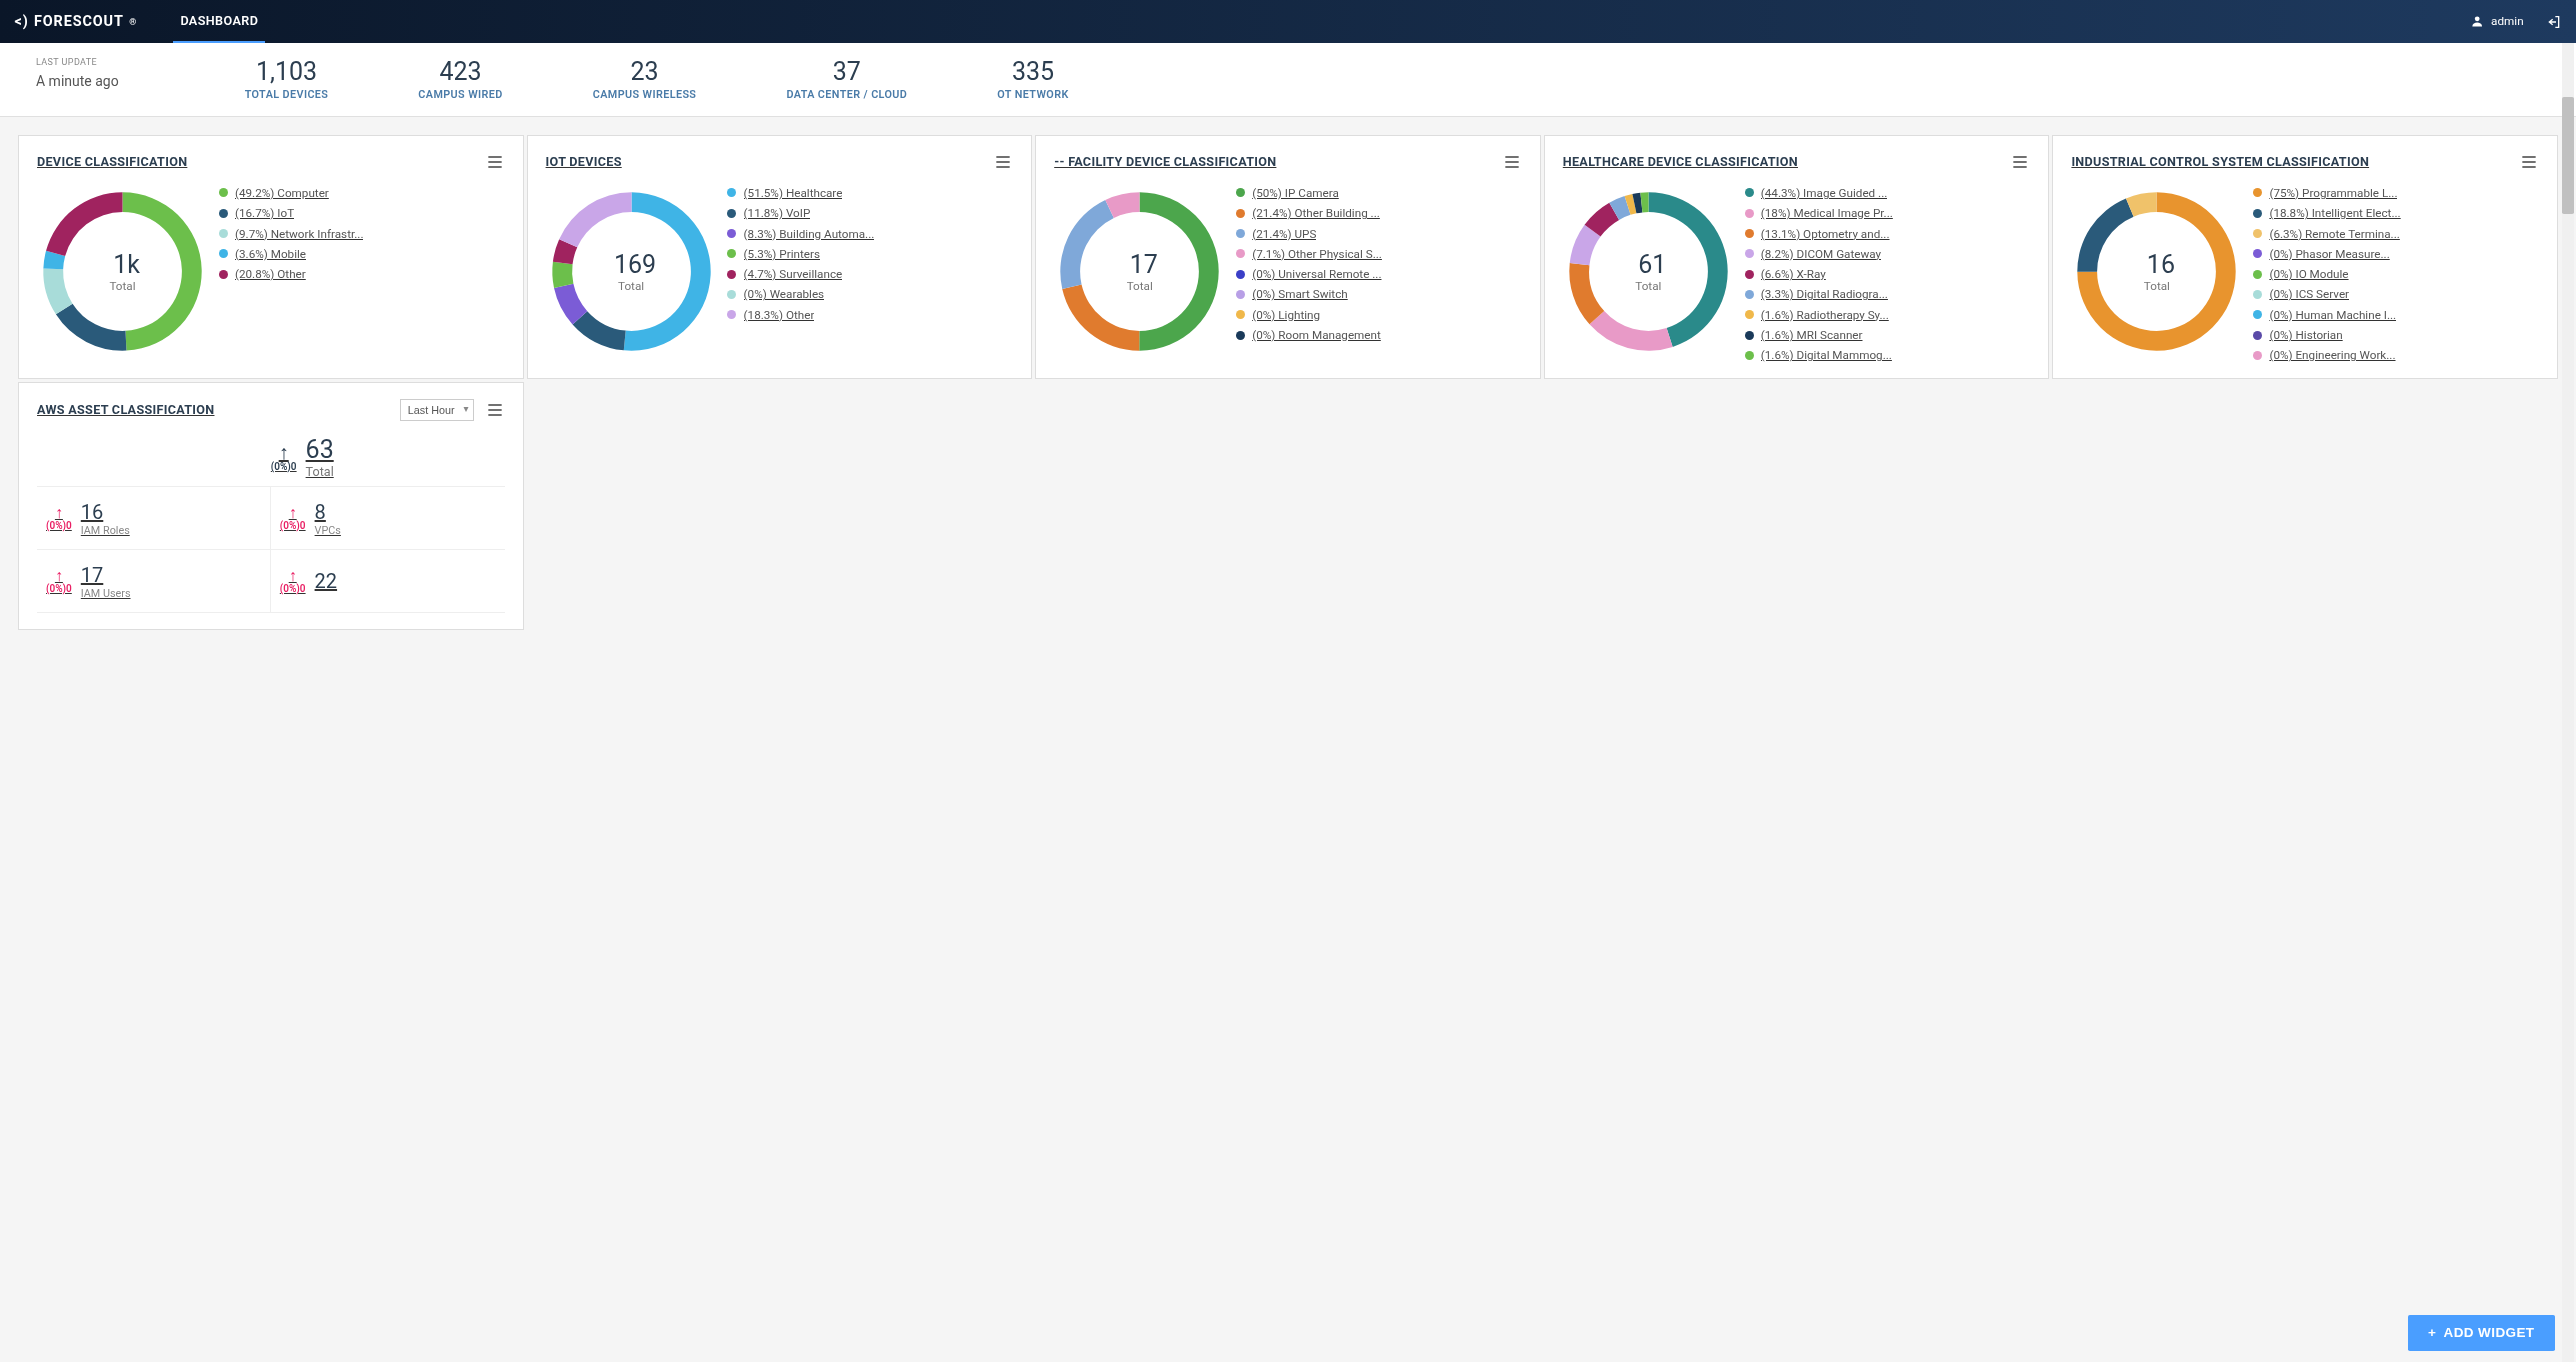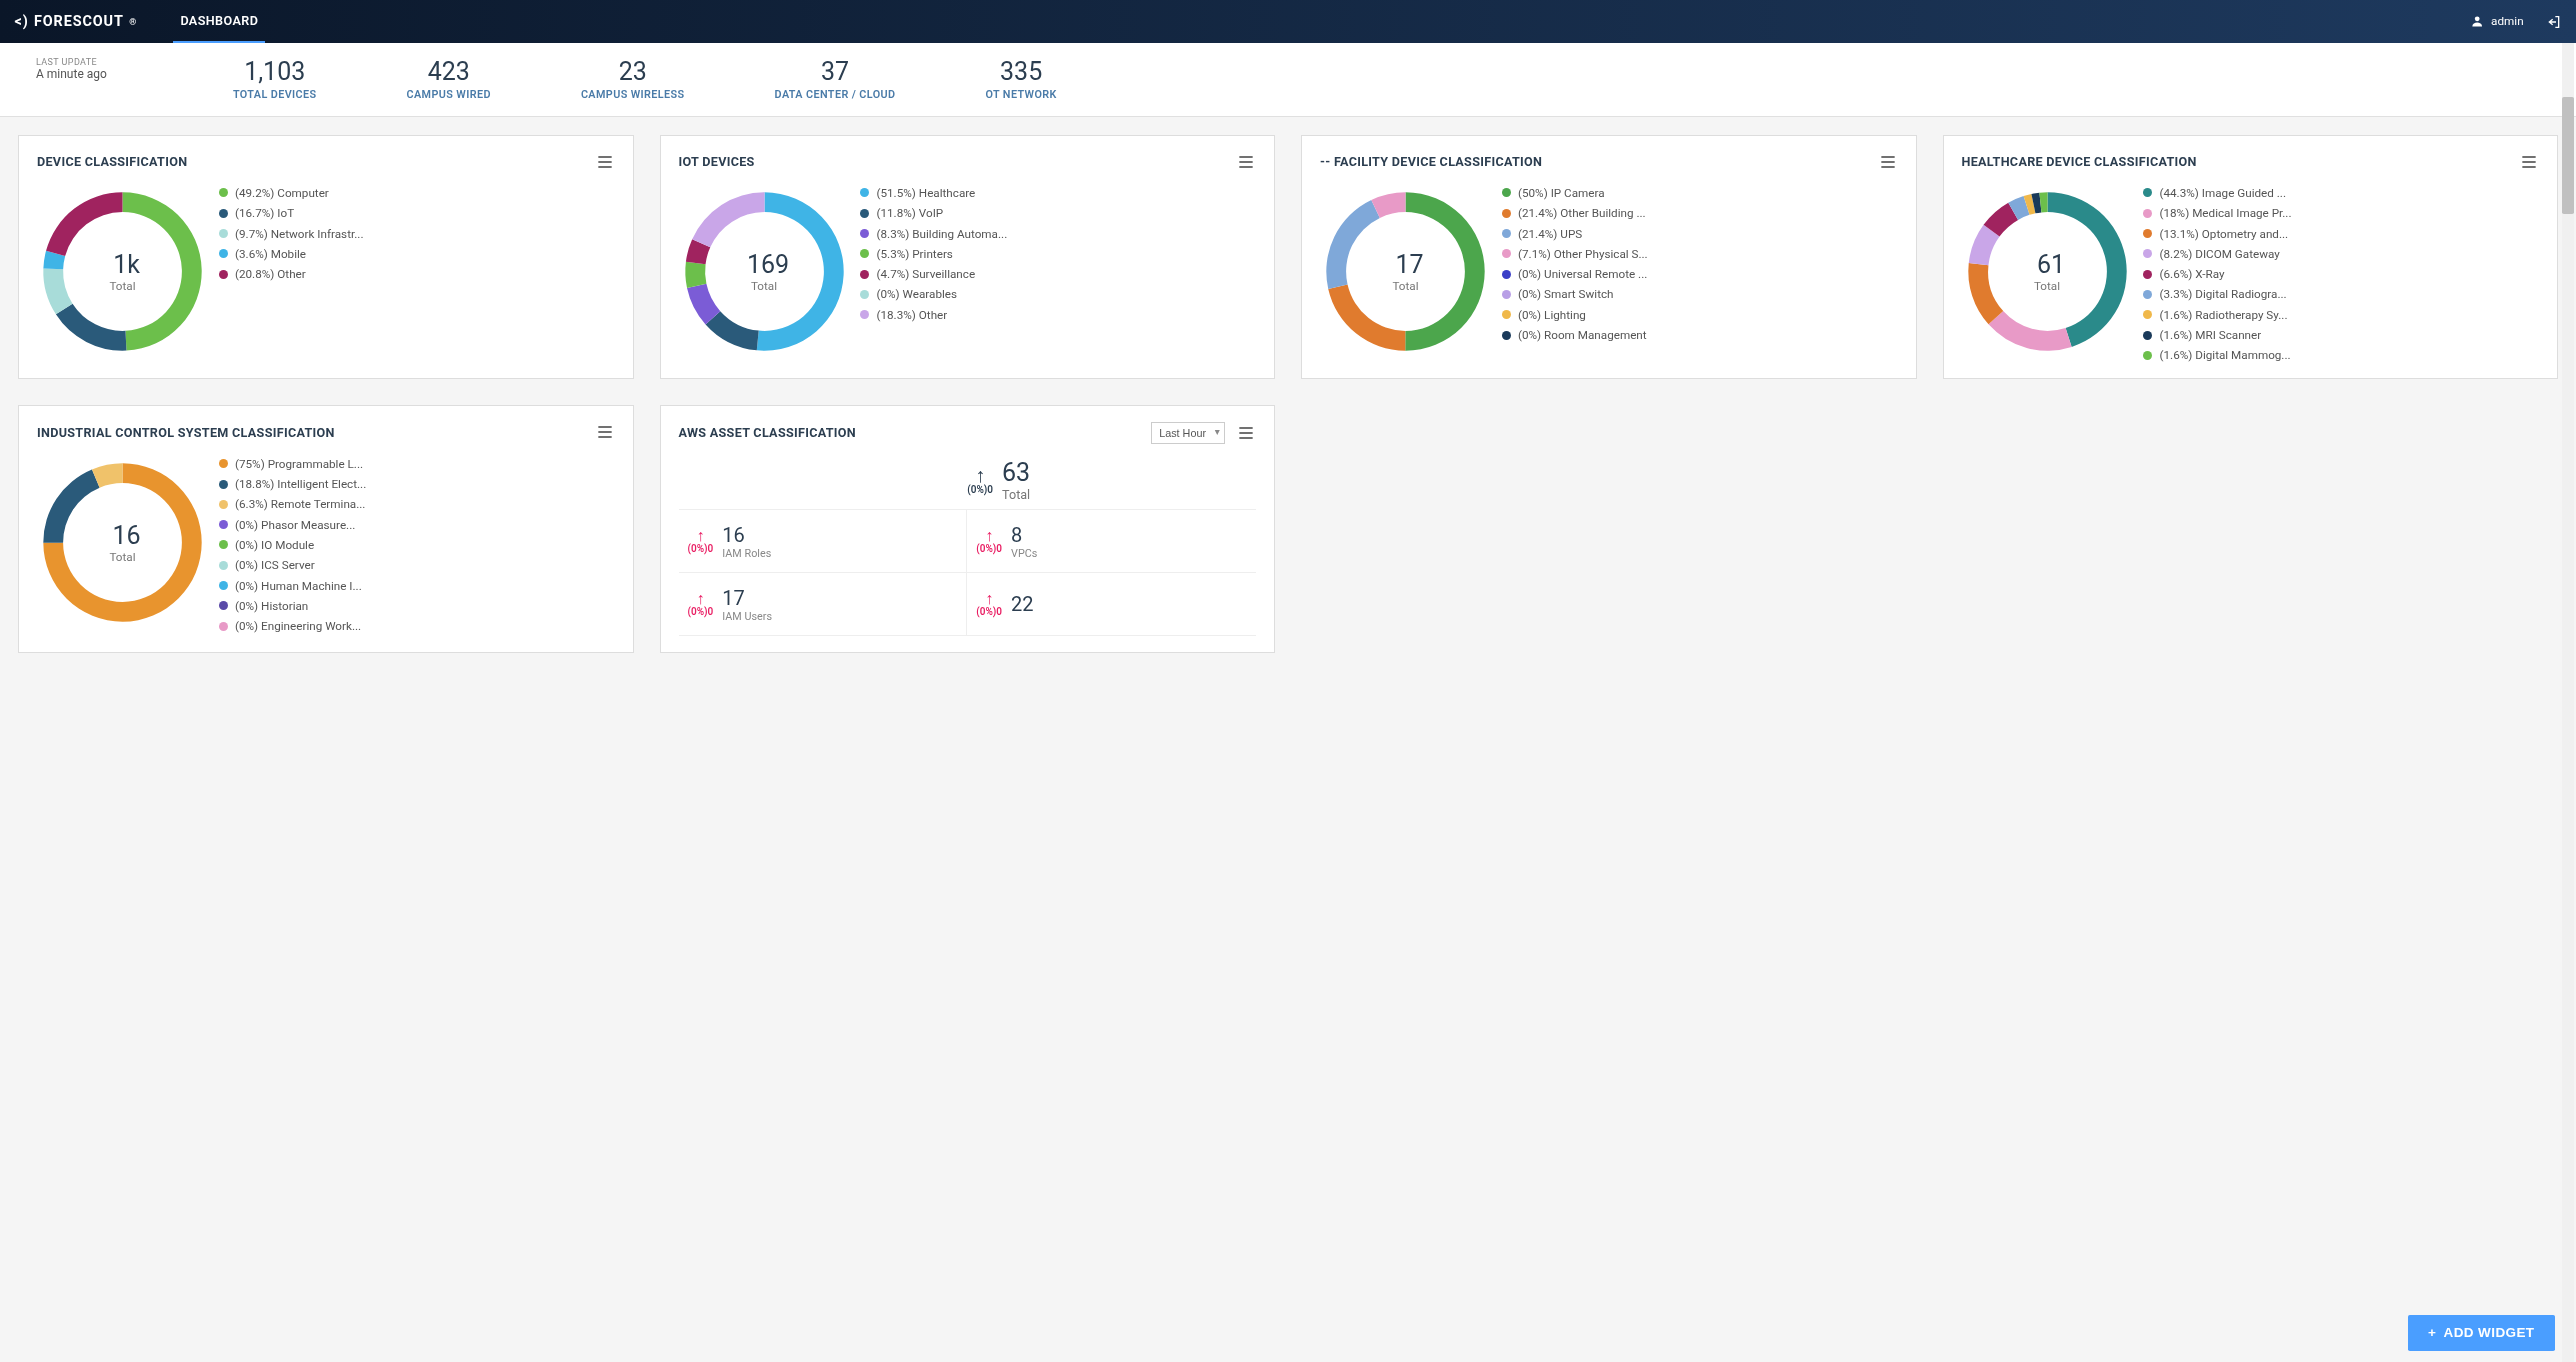"A minute ago" .last-update-time { font-size: 12px -> 14px; margin-top: 0 -> 6px }
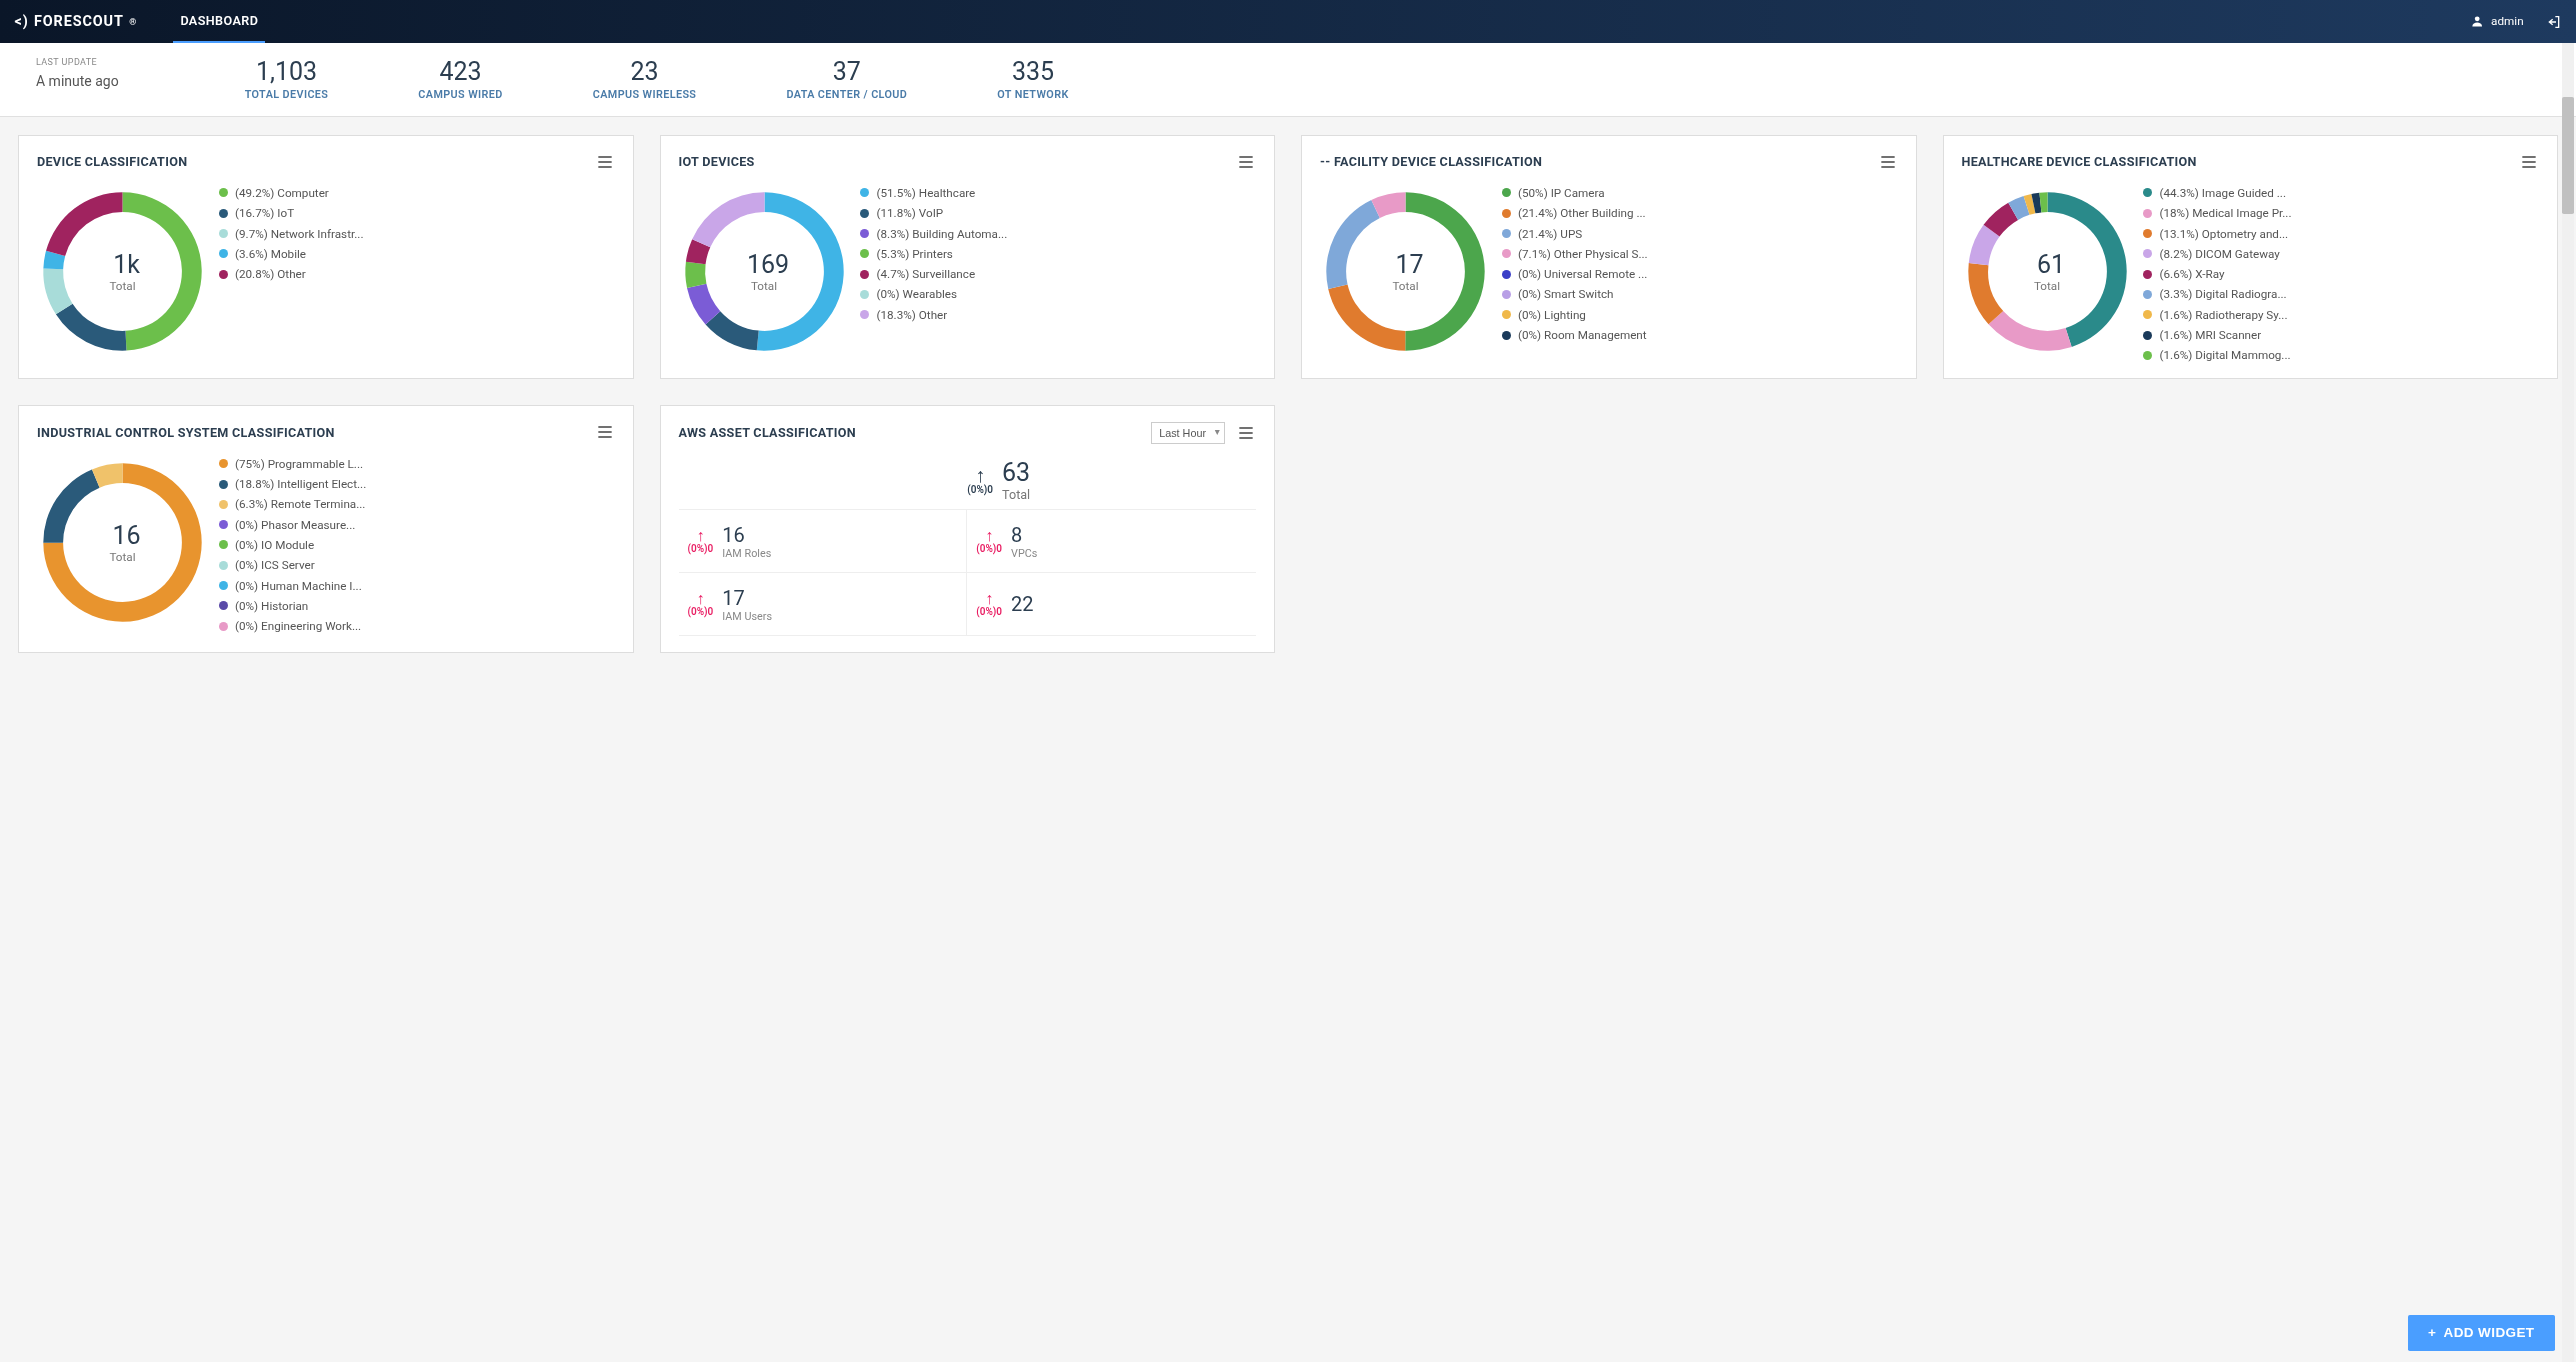"DEVICE CLASSIFICATION" .content { gap: 26px -> 3px; grid-template-columns: repeat(4, 1fr) -> repeat(5, 1fr); text-decoration: none -> underline }
